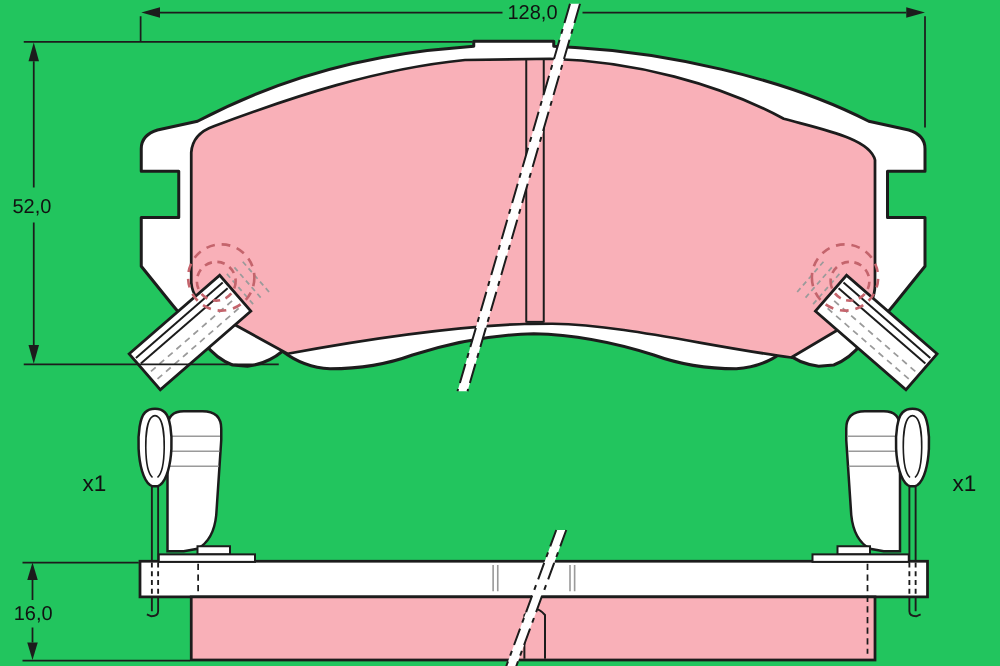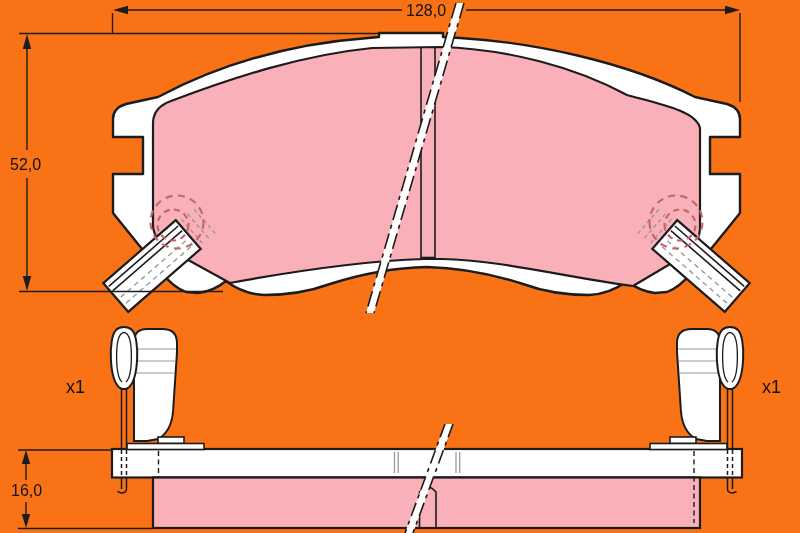"128,0" .stage { background: #f97316 -> #22c55e }
